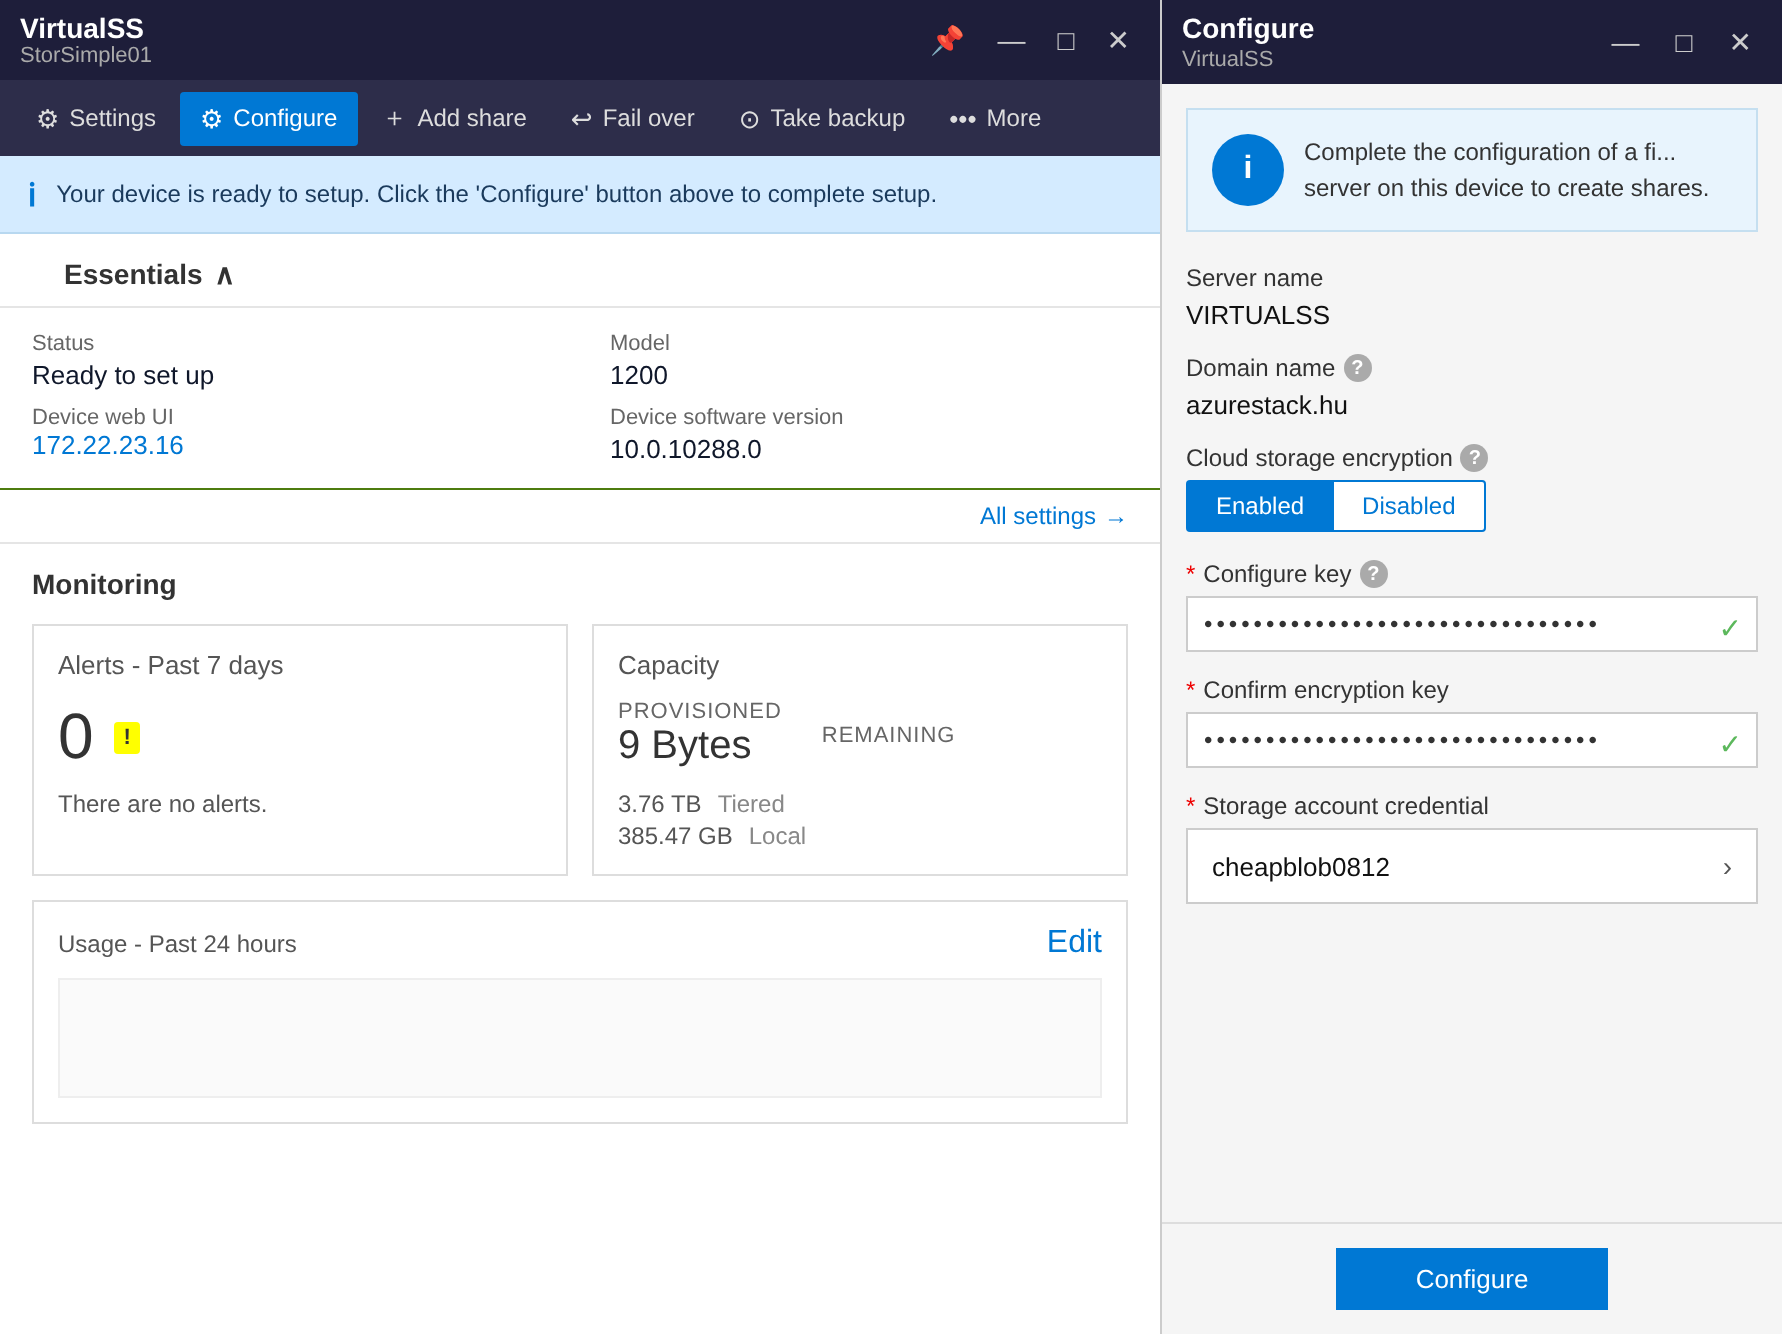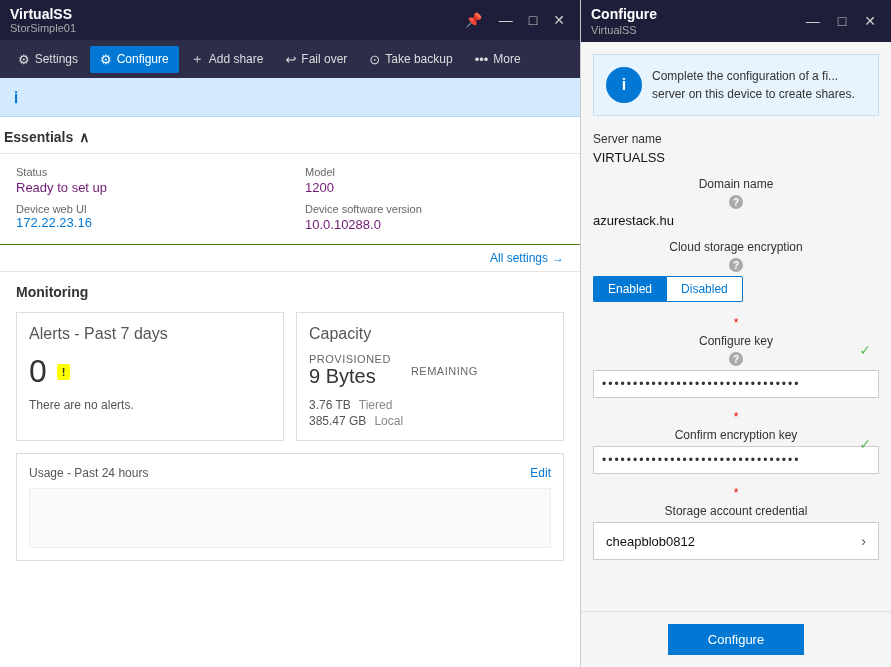"Your device is ready to" span { html: none -> <span>Your device is ready to setup. Click the 'Configure' button above to complete setup.</span> }
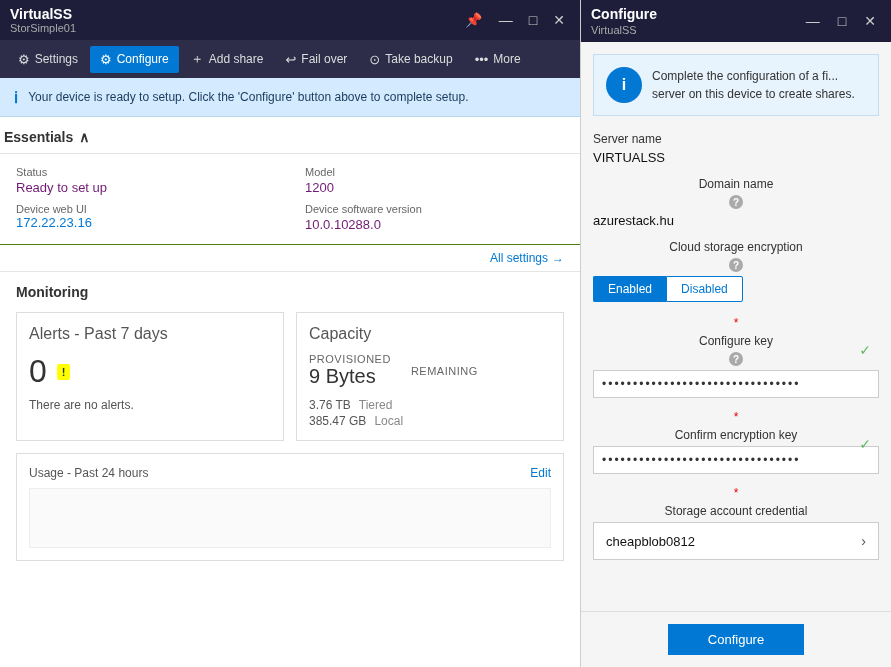"Essentials" .essentials-header { padding: 12px 16px 8px 4px -> 12px 16px 8px 32px }
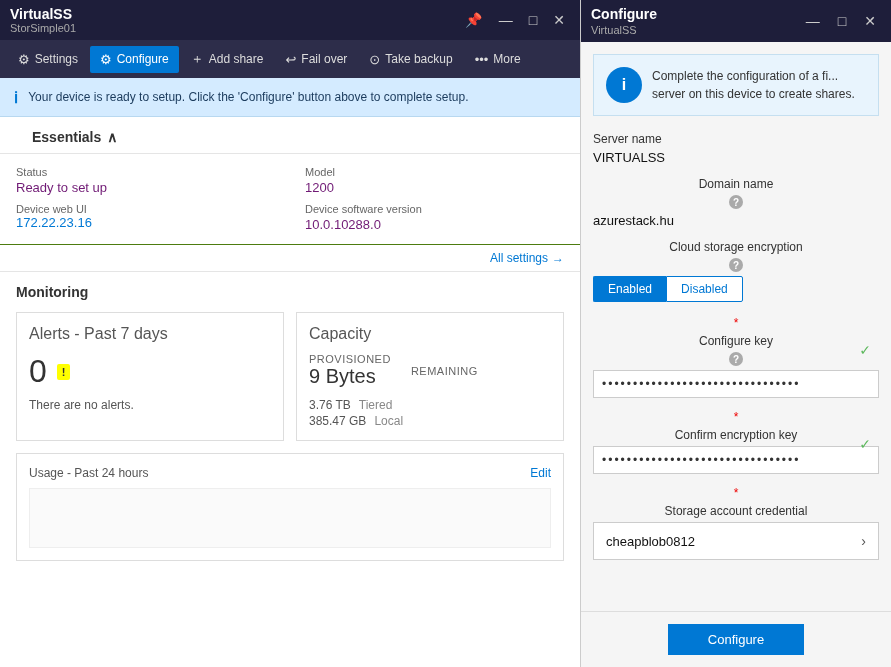"Ready to set up" .field-value { color: #701a75 -> #0f172a }
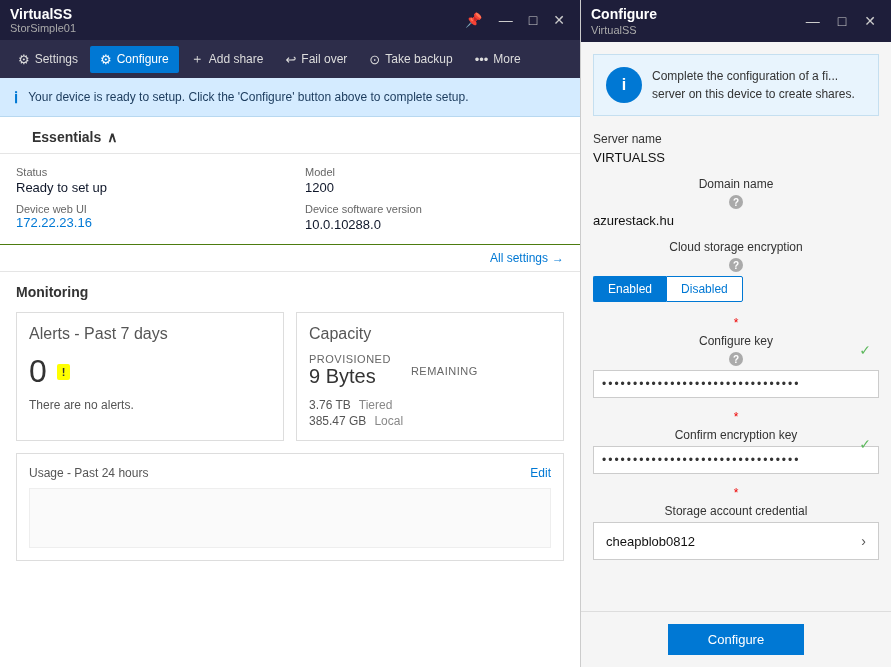"Domain name" .form-field-label { flex-direction: column -> none }
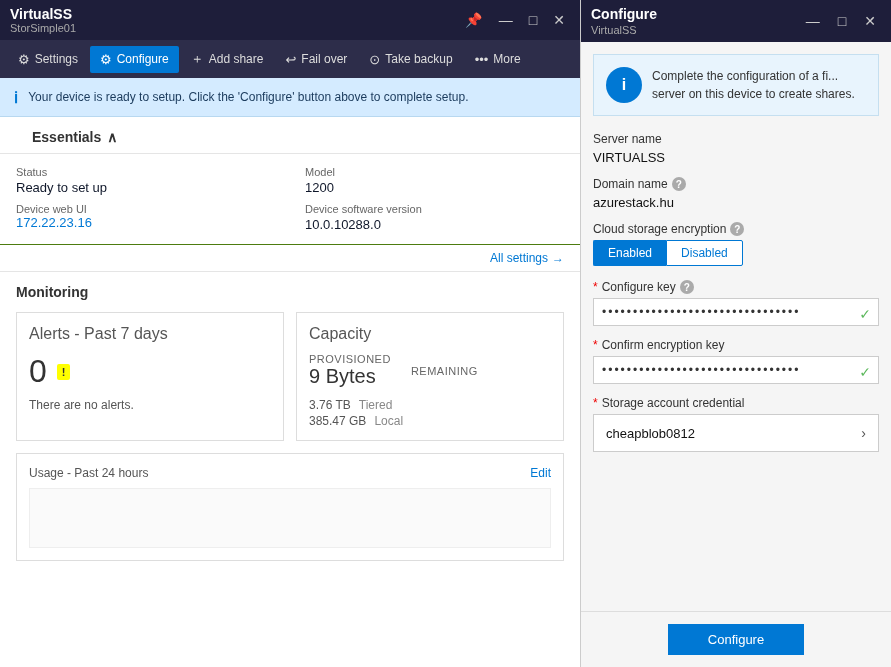"Alerts - Past 7 days" .card-title { font-size: 16px -> 13px }
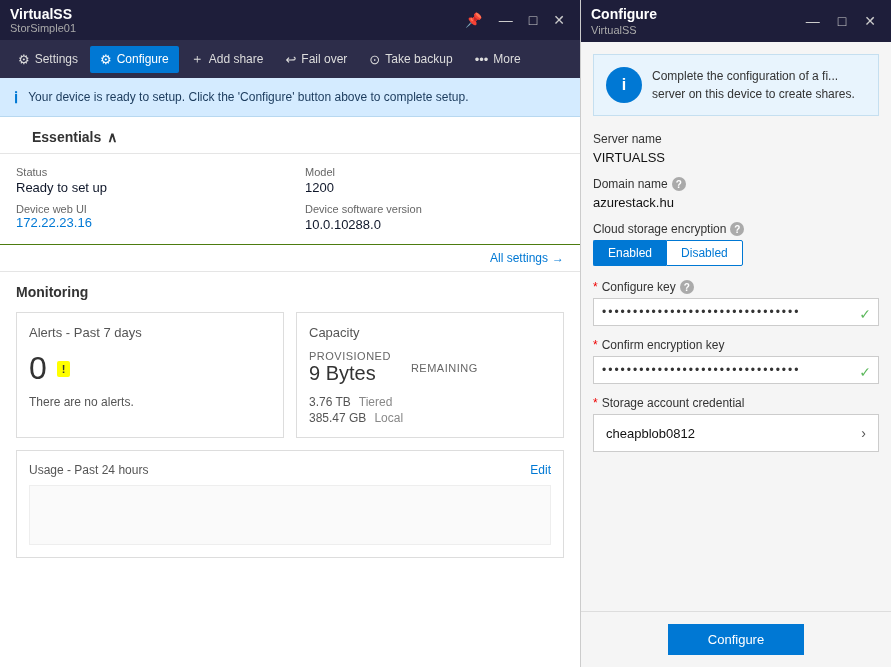"Edit" .usage-edit { font-size: 12px -> 16px }
